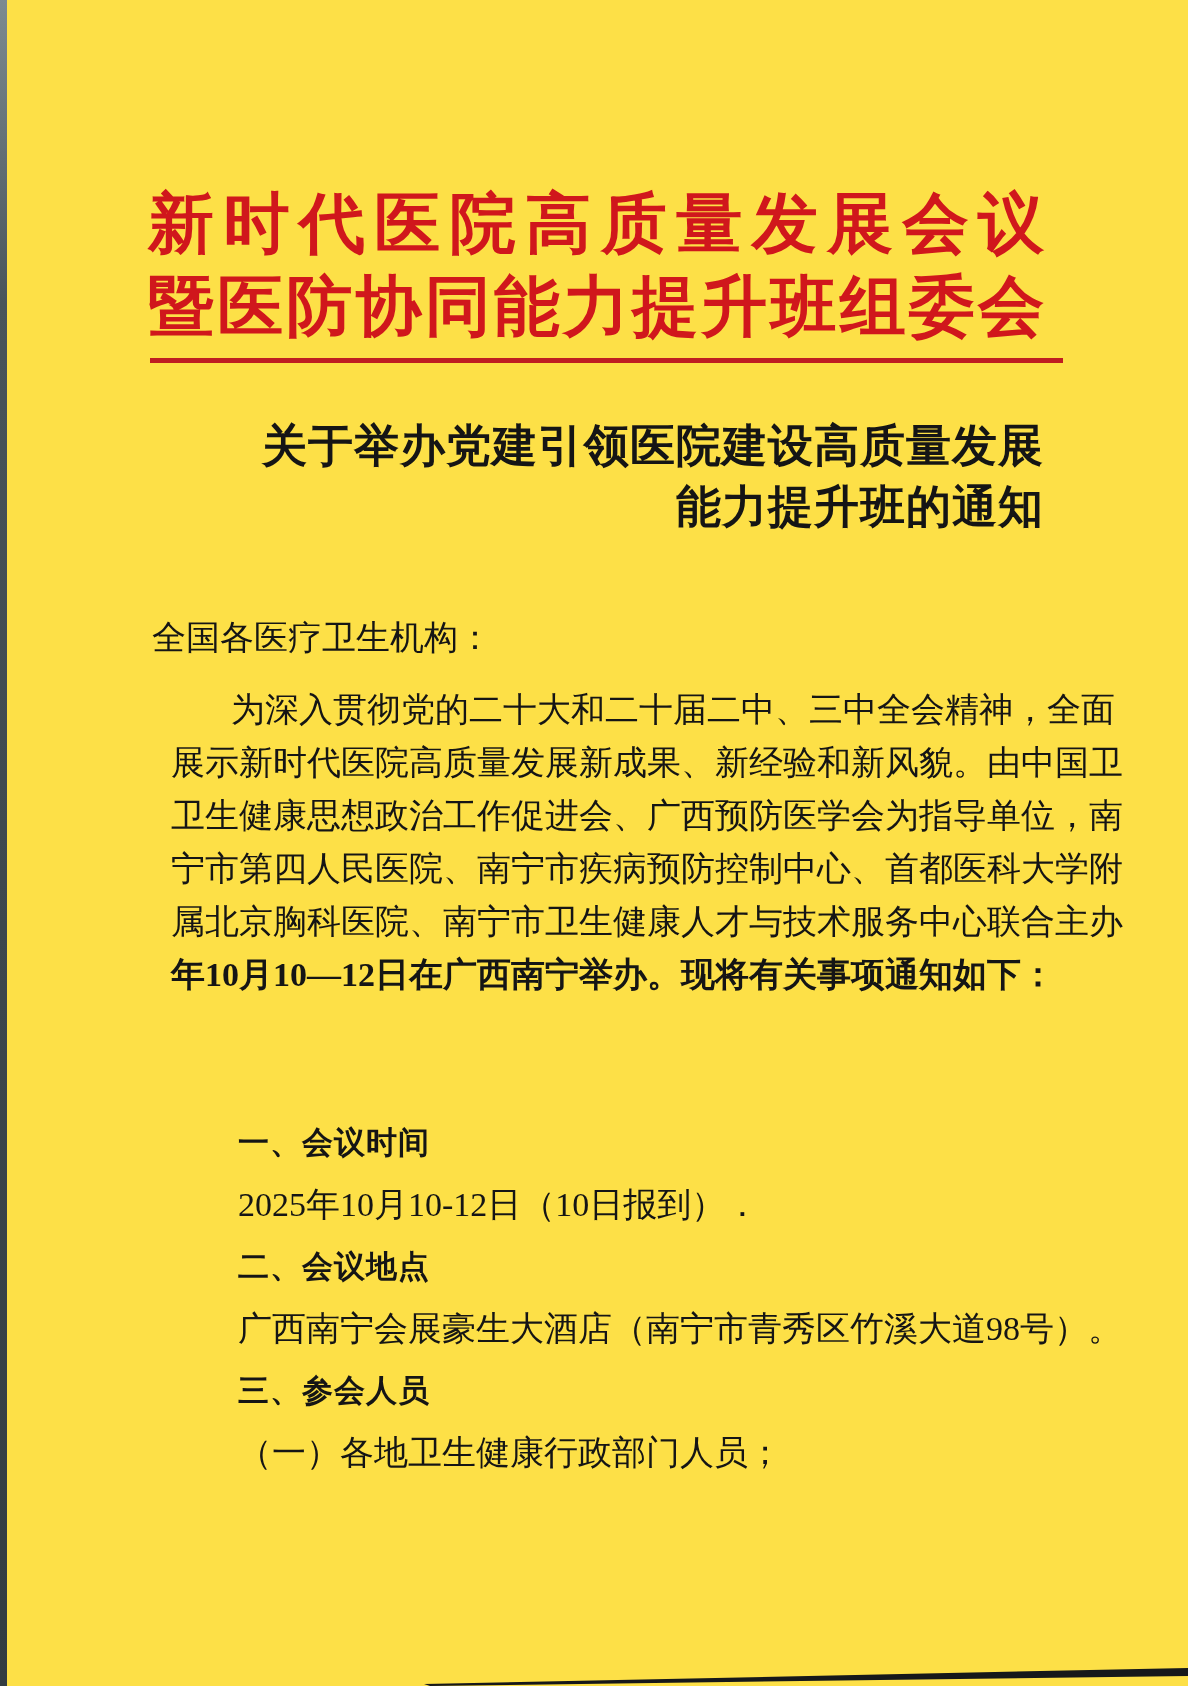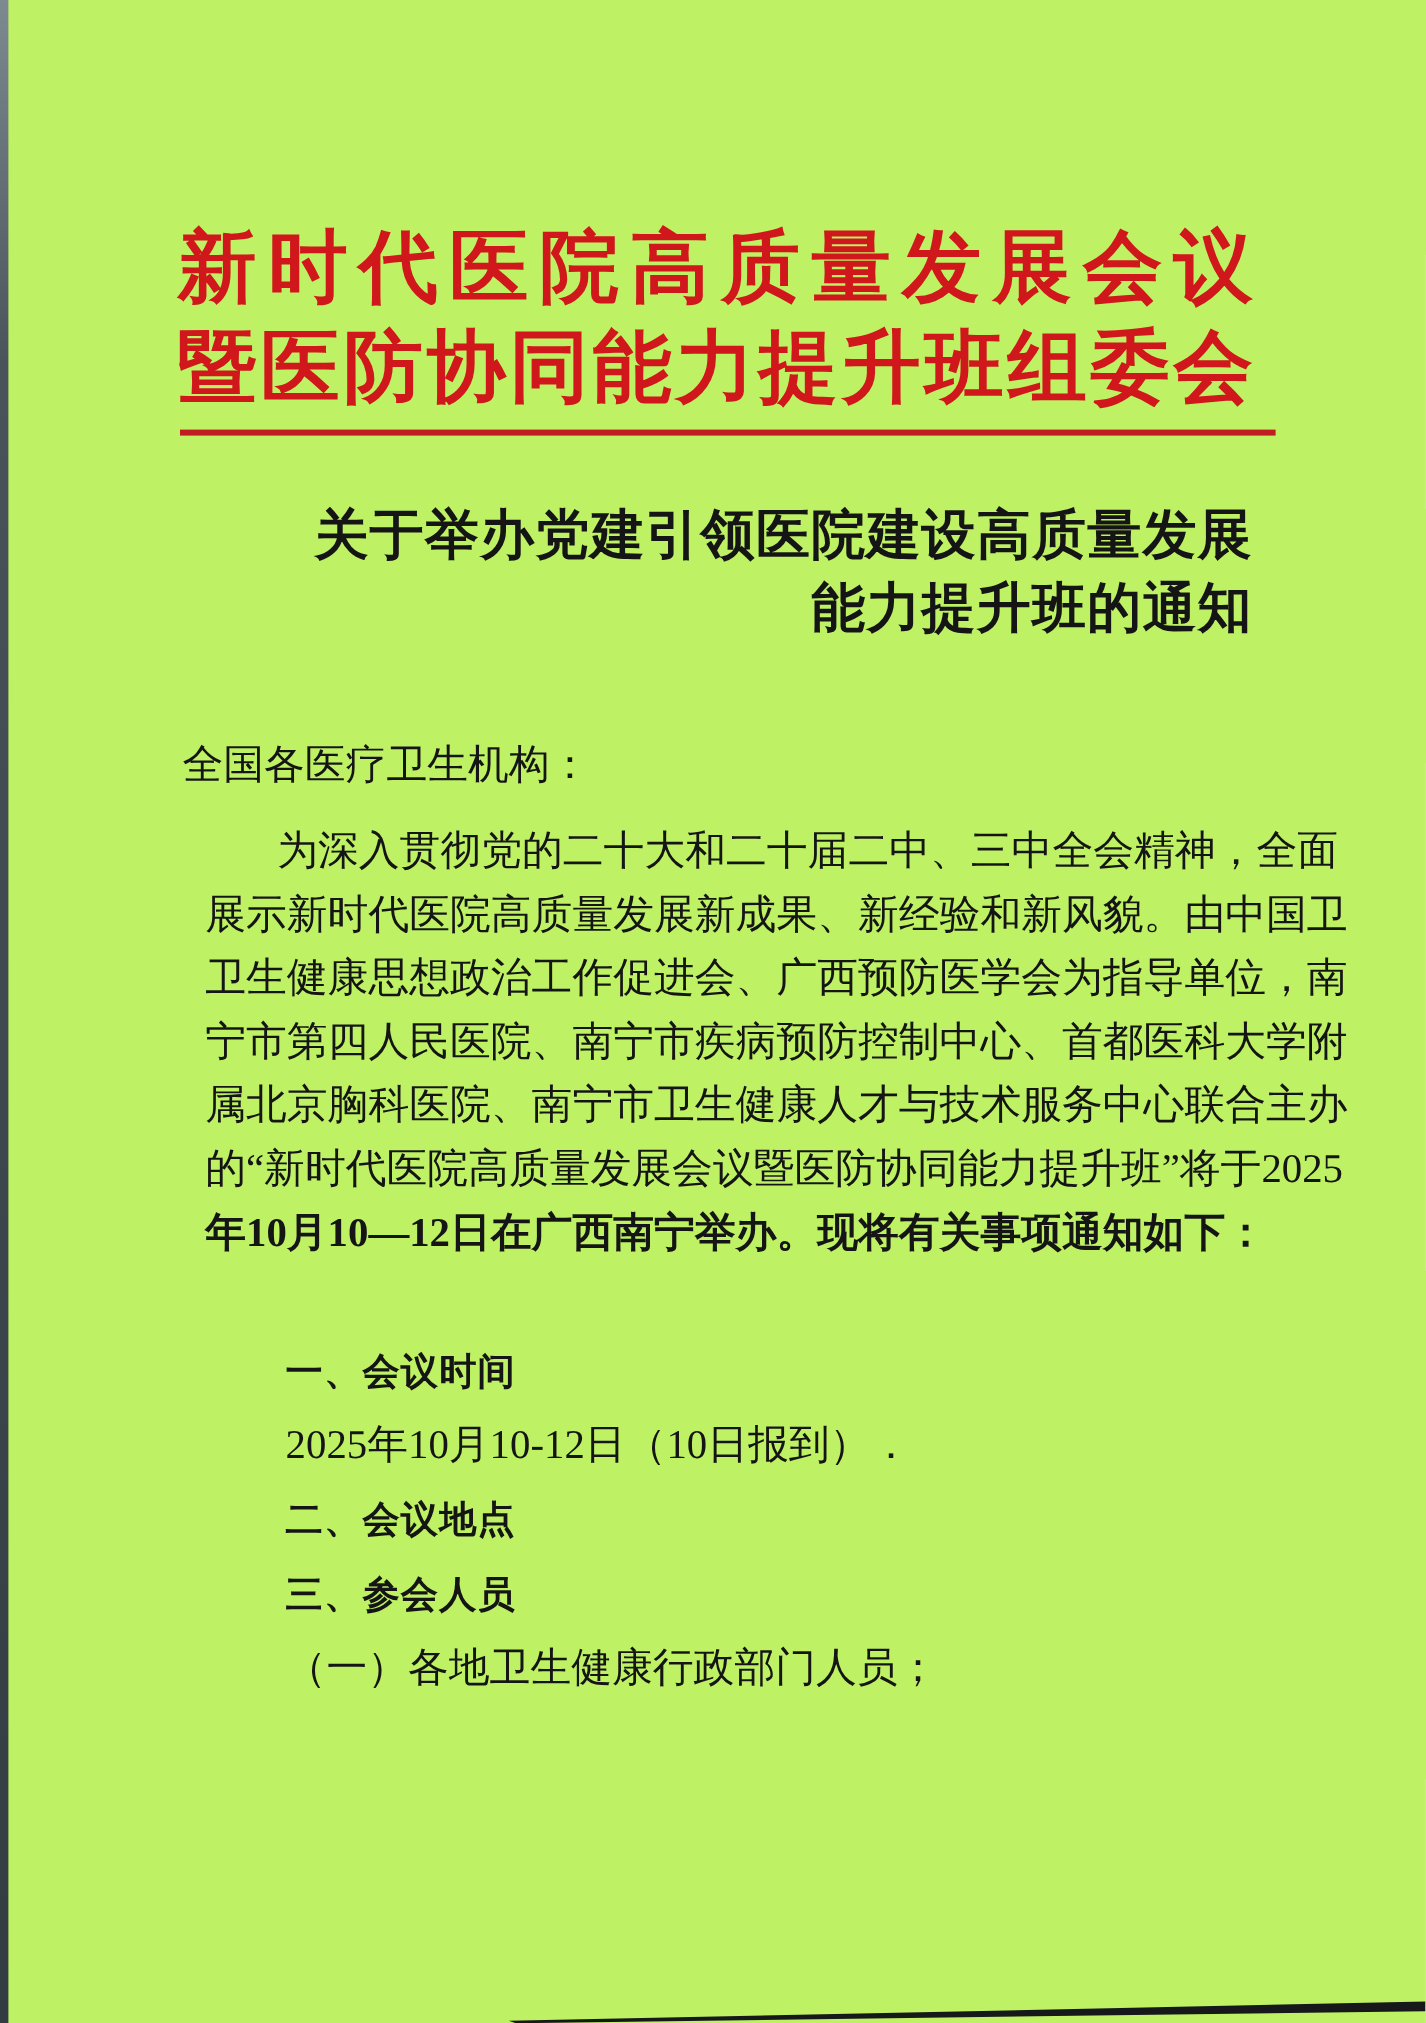"新时代医院高质量发展会议" div.page { background: #bef264 -> #fde047 }
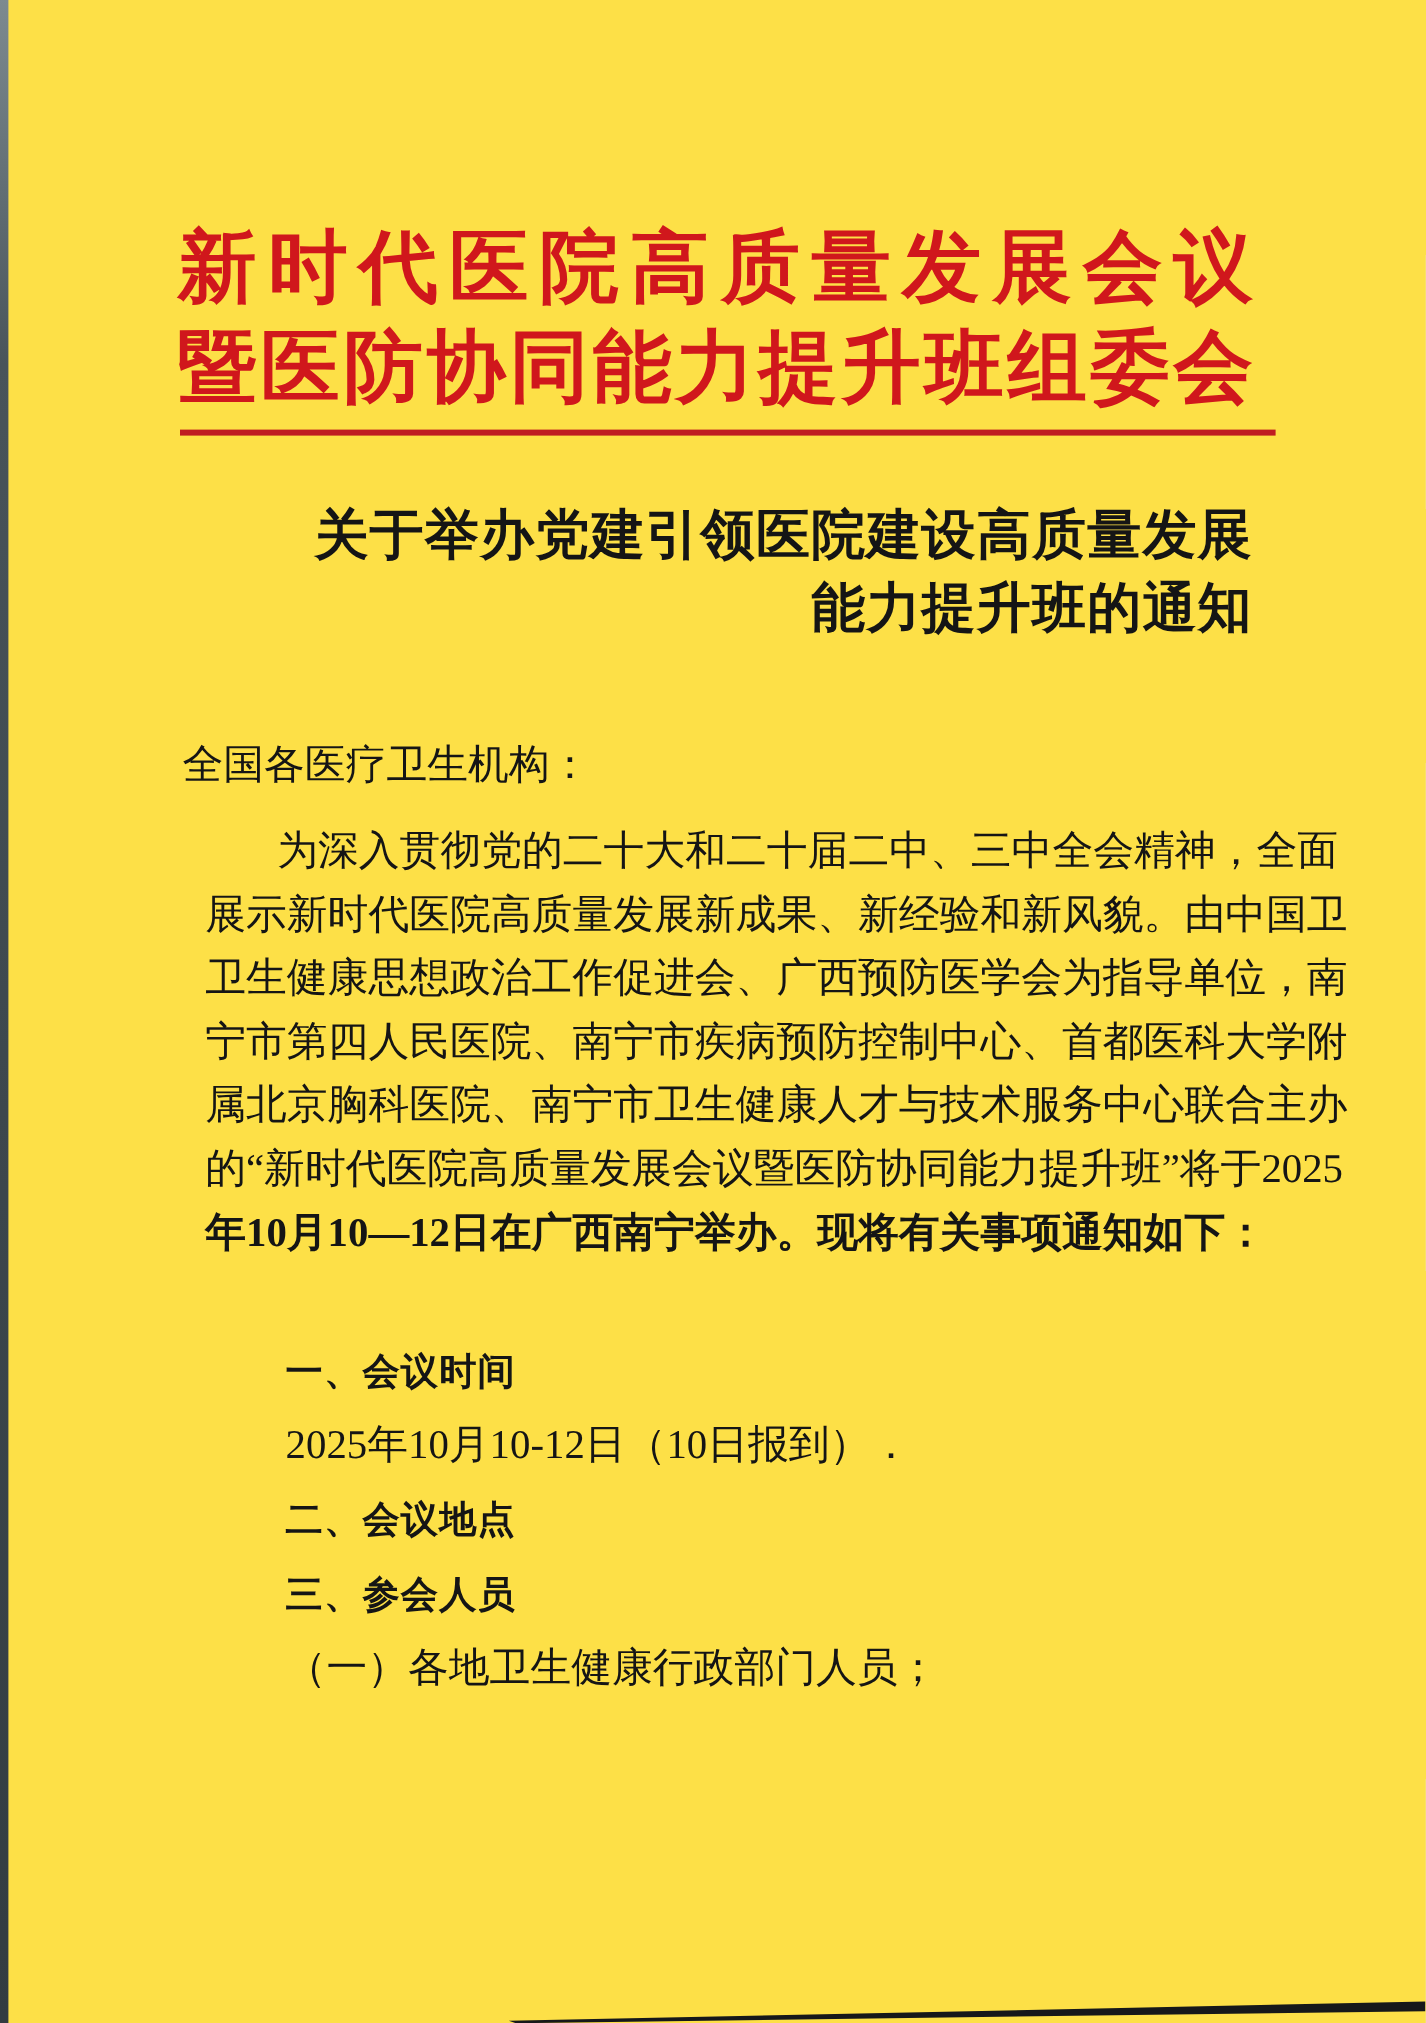"的“新时代医院高质量发展会议暨医防协同能力提升班”将于2025" div.para-line { html: <div>的“新时代医院高质量发展会议暨医防协同能力提升班”将于2025</div> -> none }
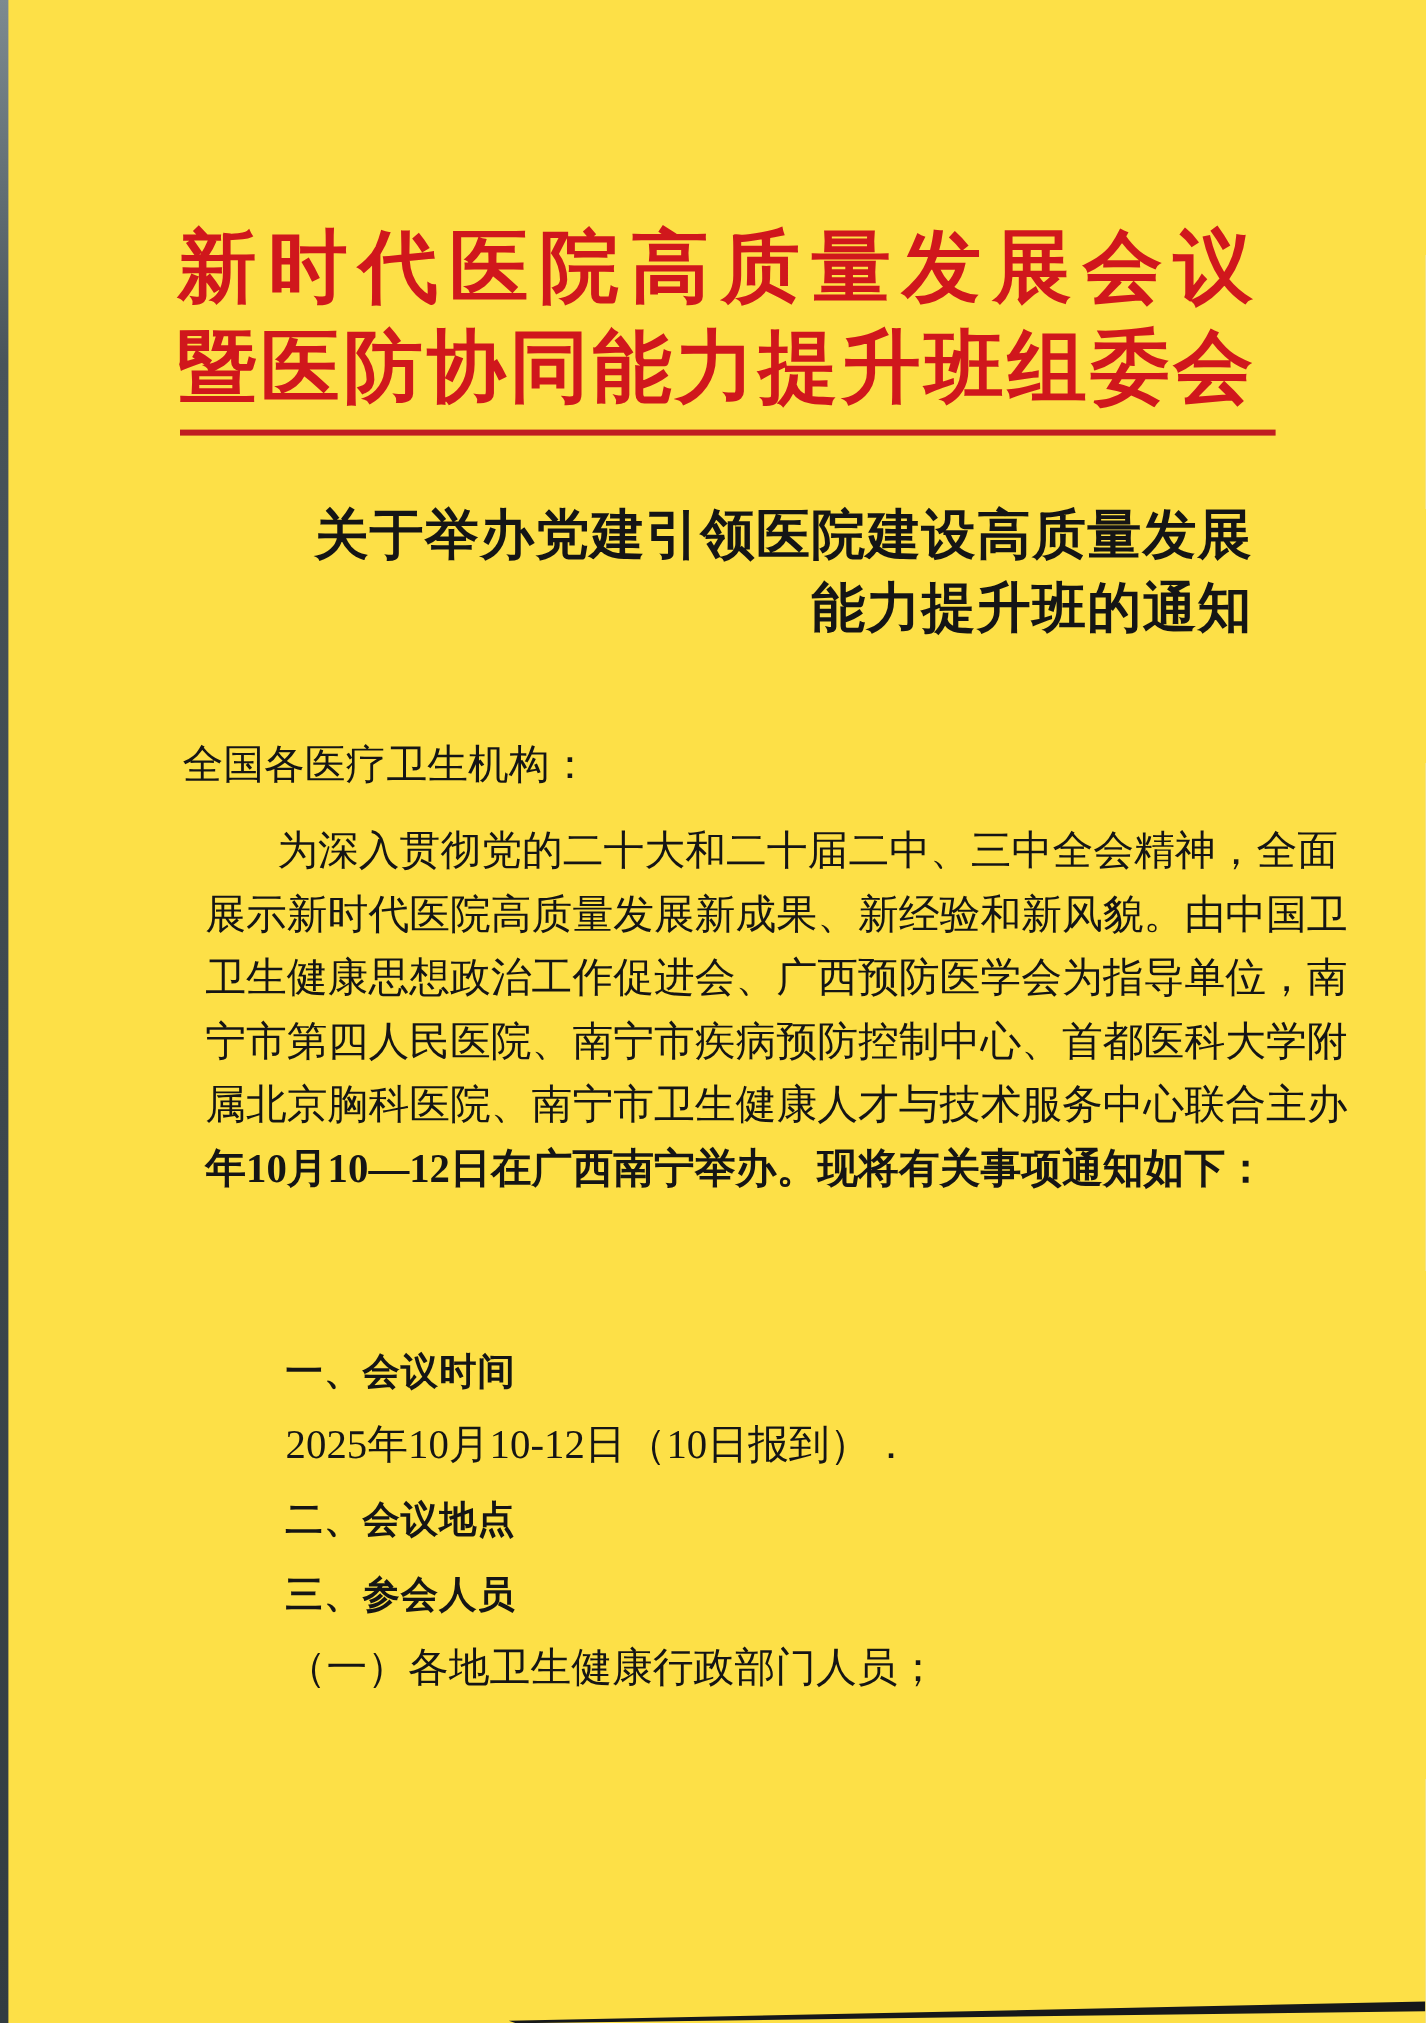"广西南宁会展豪生大酒店（南宁市青秀区竹溪大道98号）。" div.sec-line { html: none -> <div>广西南宁会展豪生大酒店（南宁市青秀区竹溪大道98号）。</div> }
